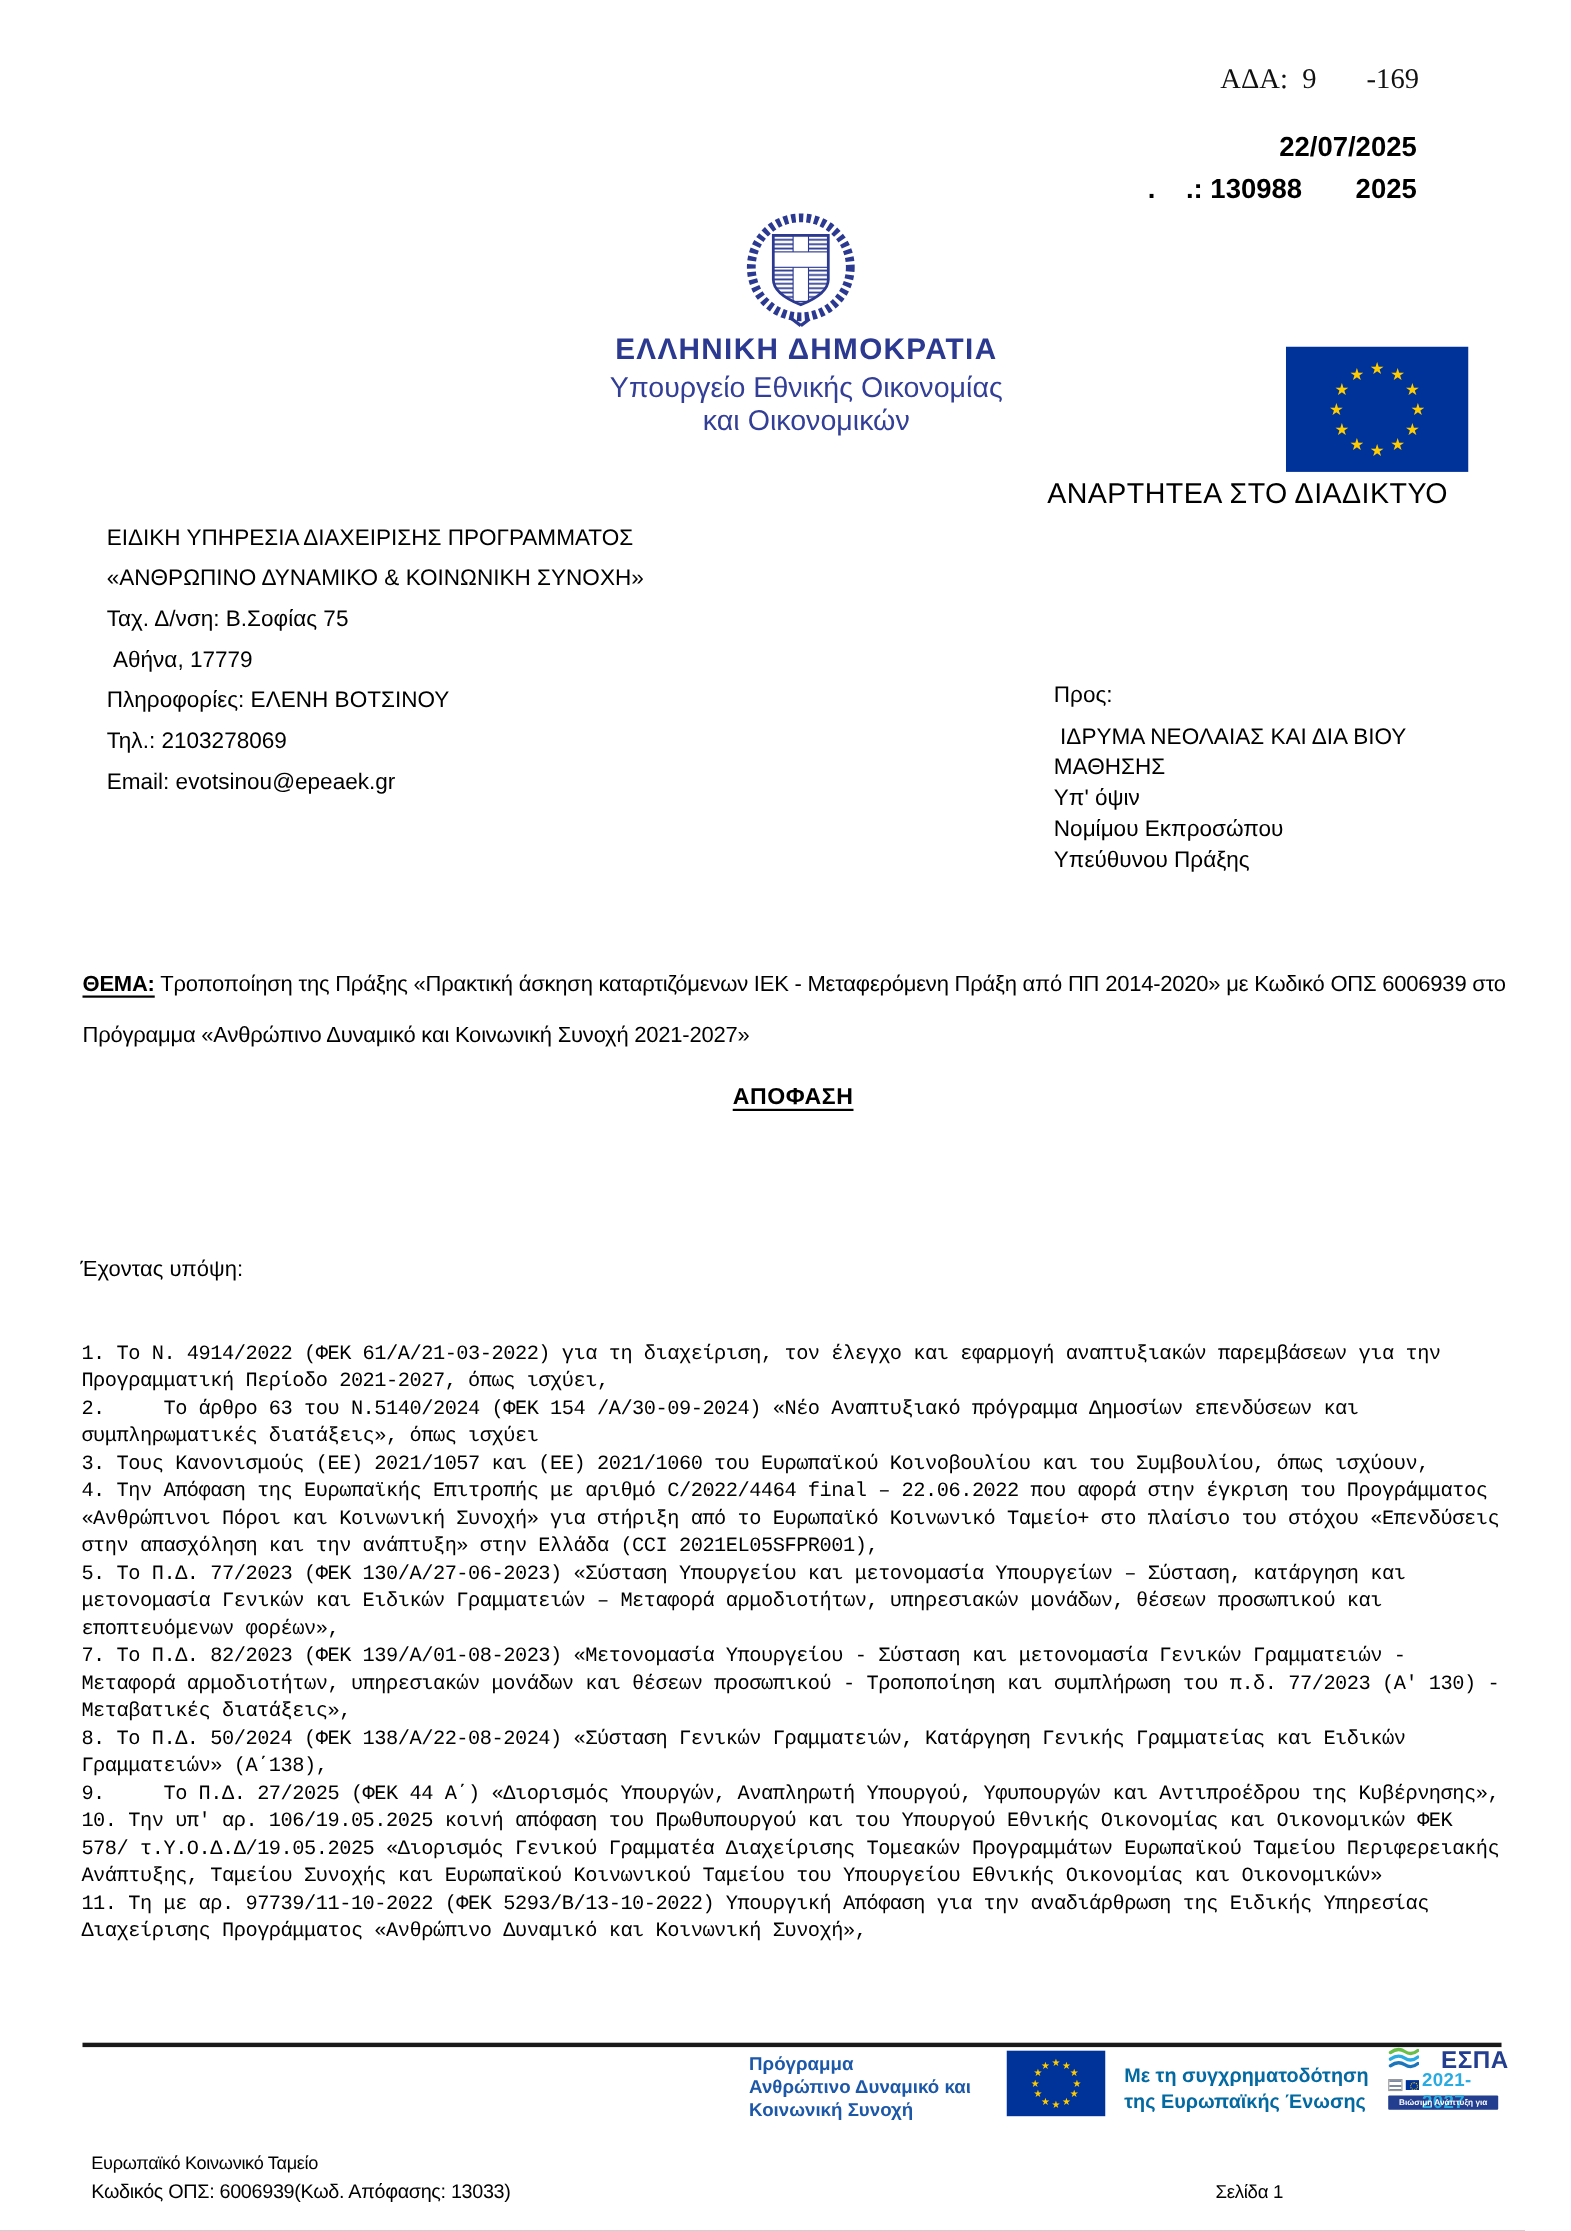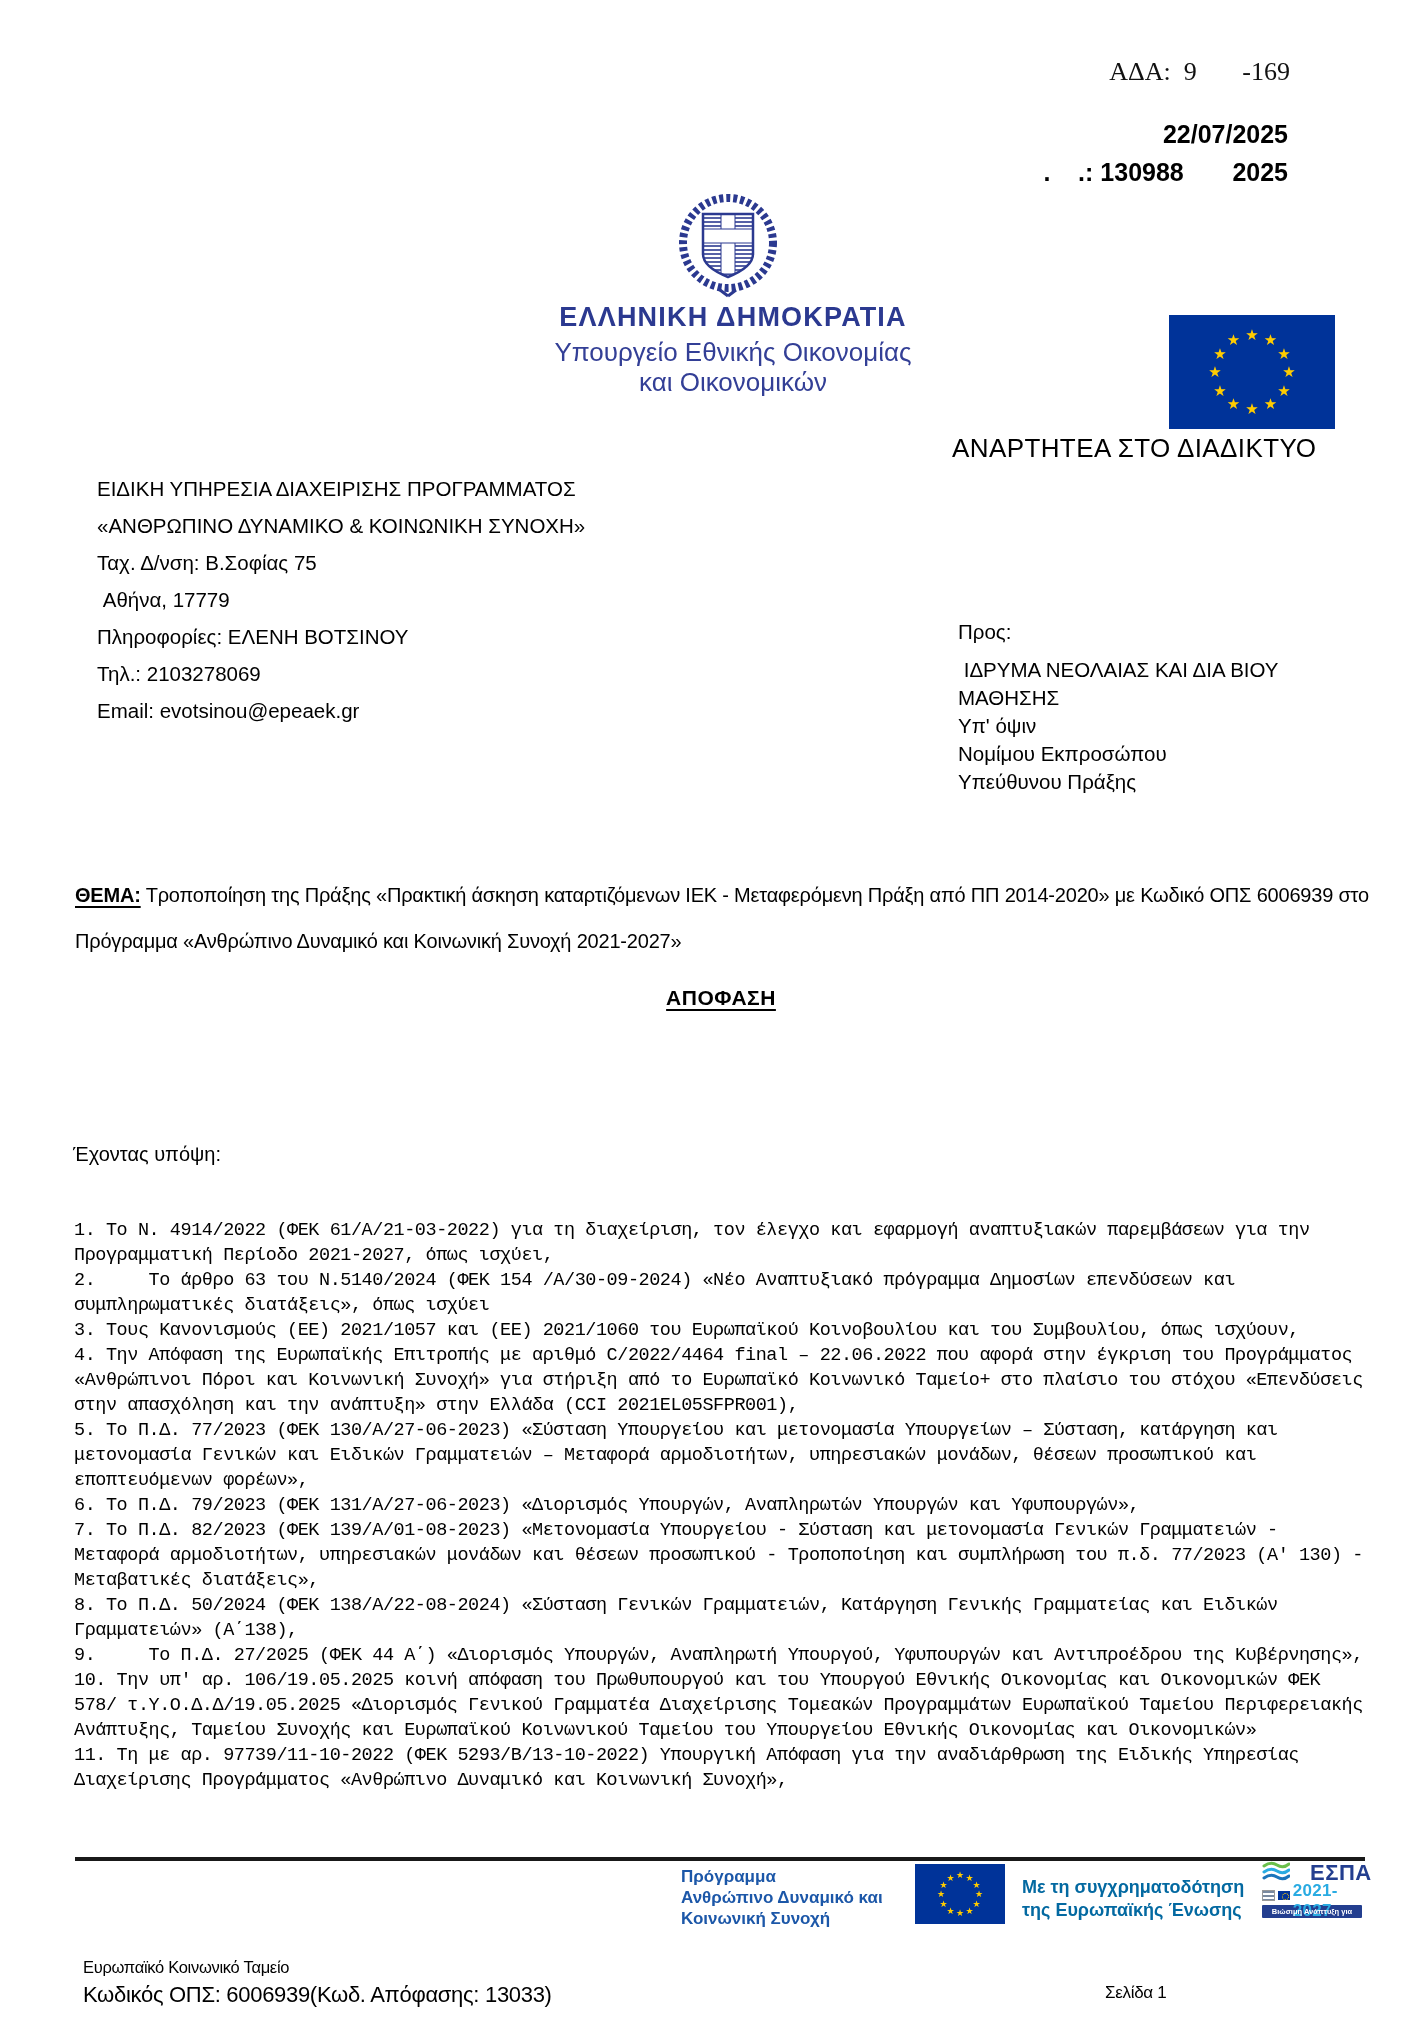"6. Το Π.Δ. 79/2023 (ΦΕΚ" p { html: <p>6. Το Π.Δ. 79/2023 (ΦΕΚ 131/Α/27-06-2023) «Διορισμός Υπουργών, Αναπληρωτών Υπουργών και Υφυπουργών»,</p> -> none }
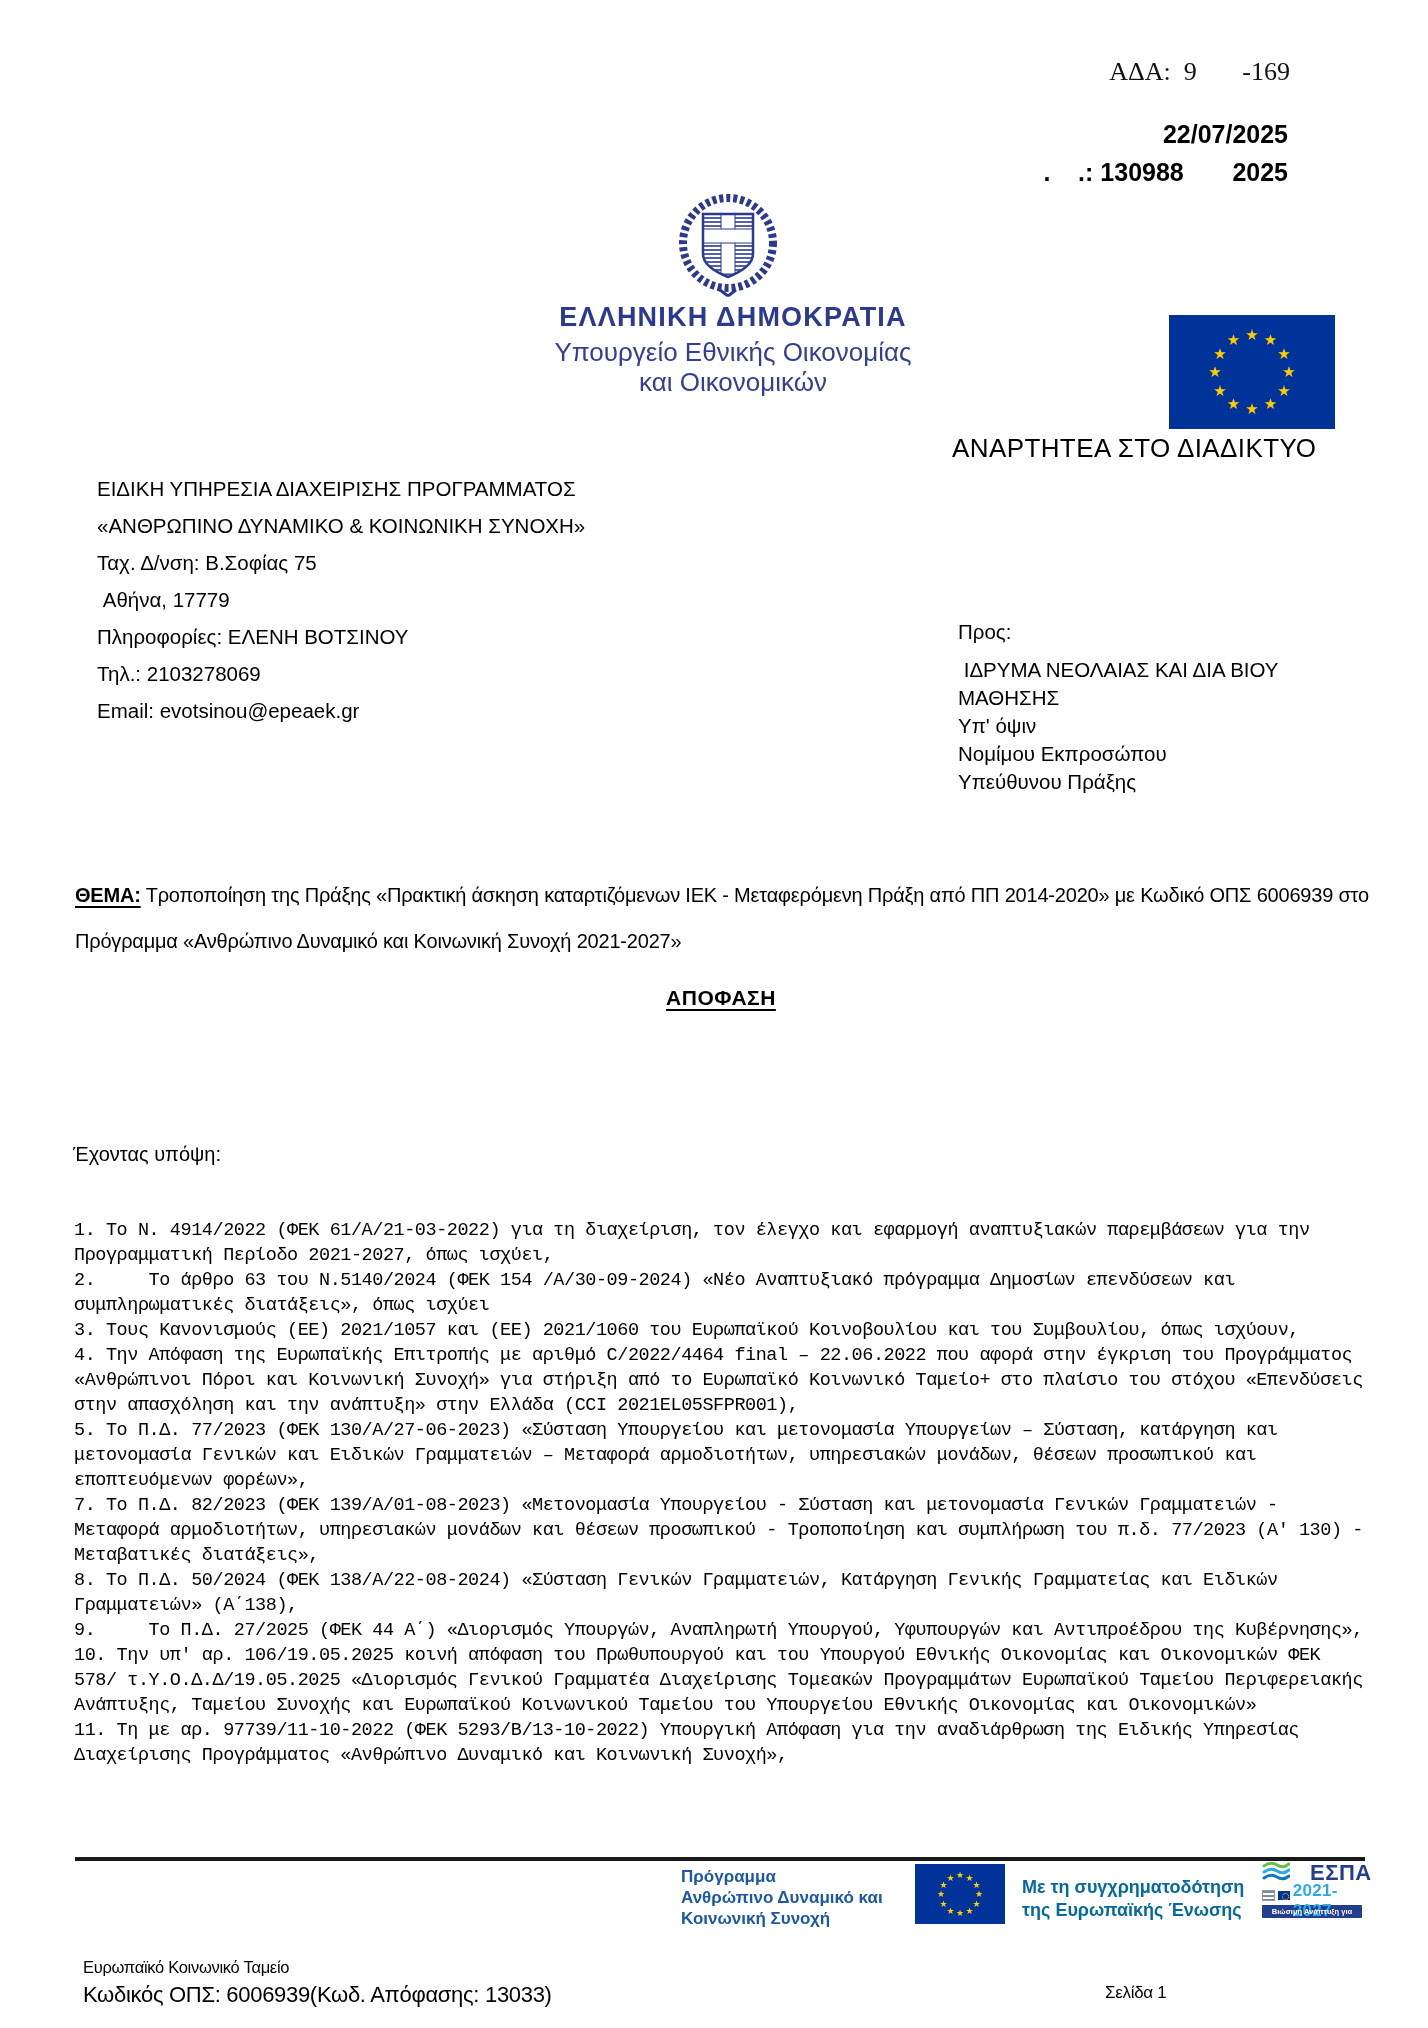"Κωδικός ΟΠΣ: 6006939(Κωδ. Απόφασης:" .code-line { font-size: 22px -> 18px }
